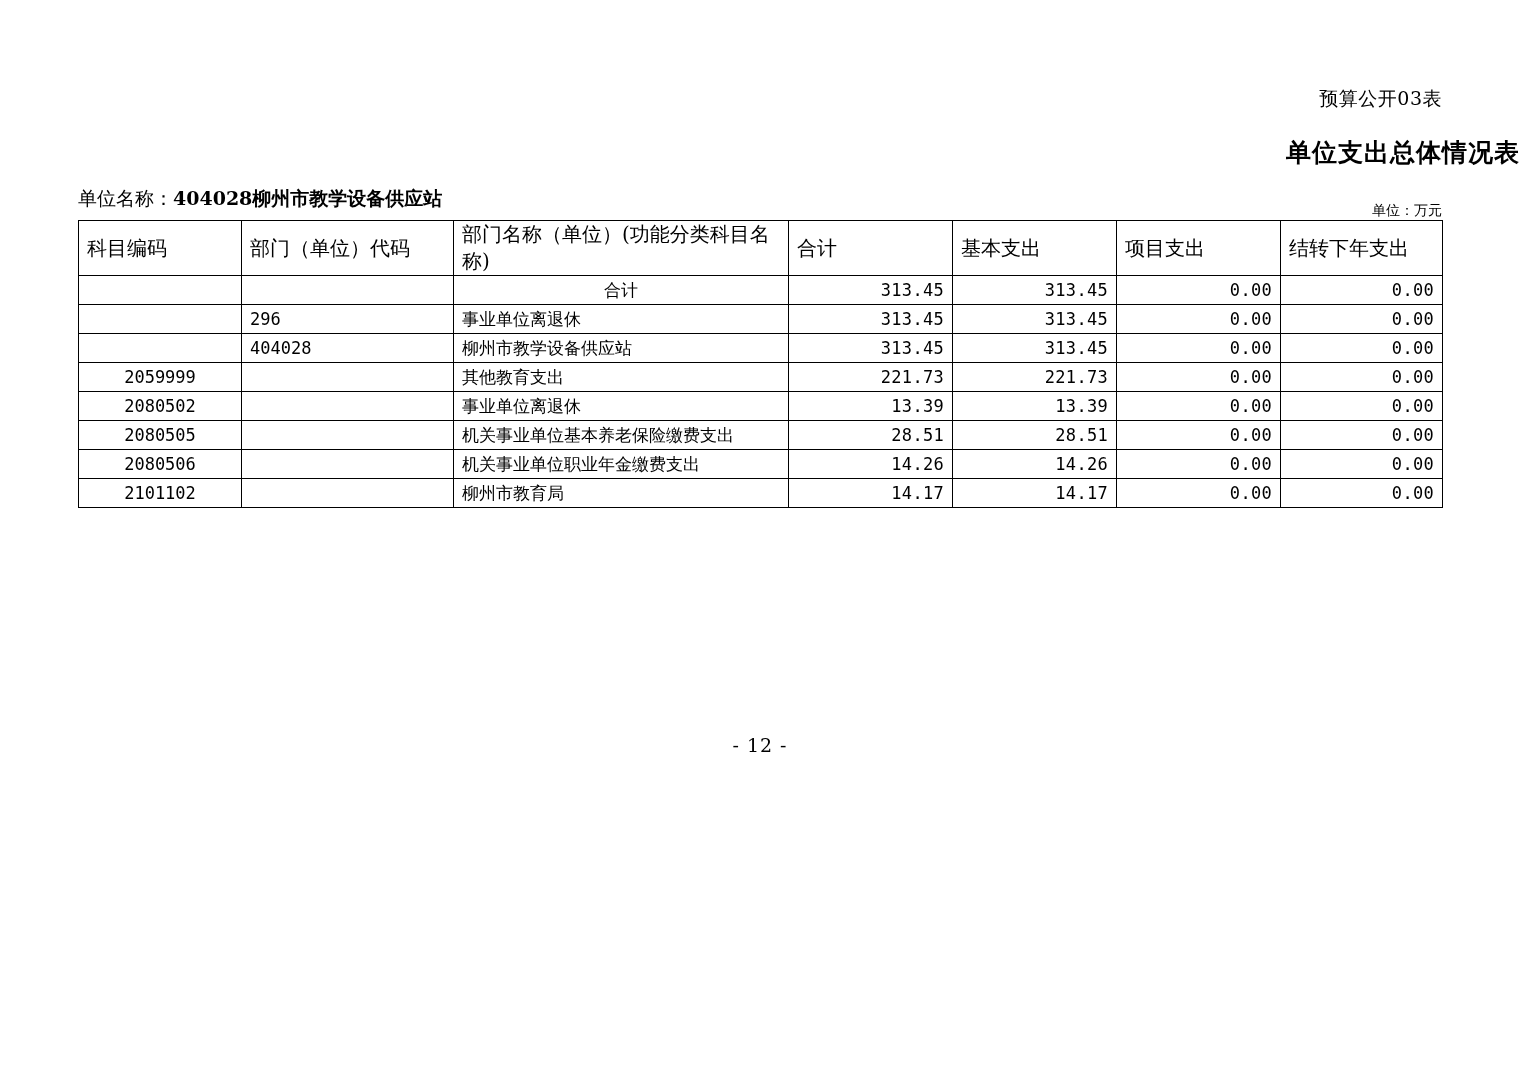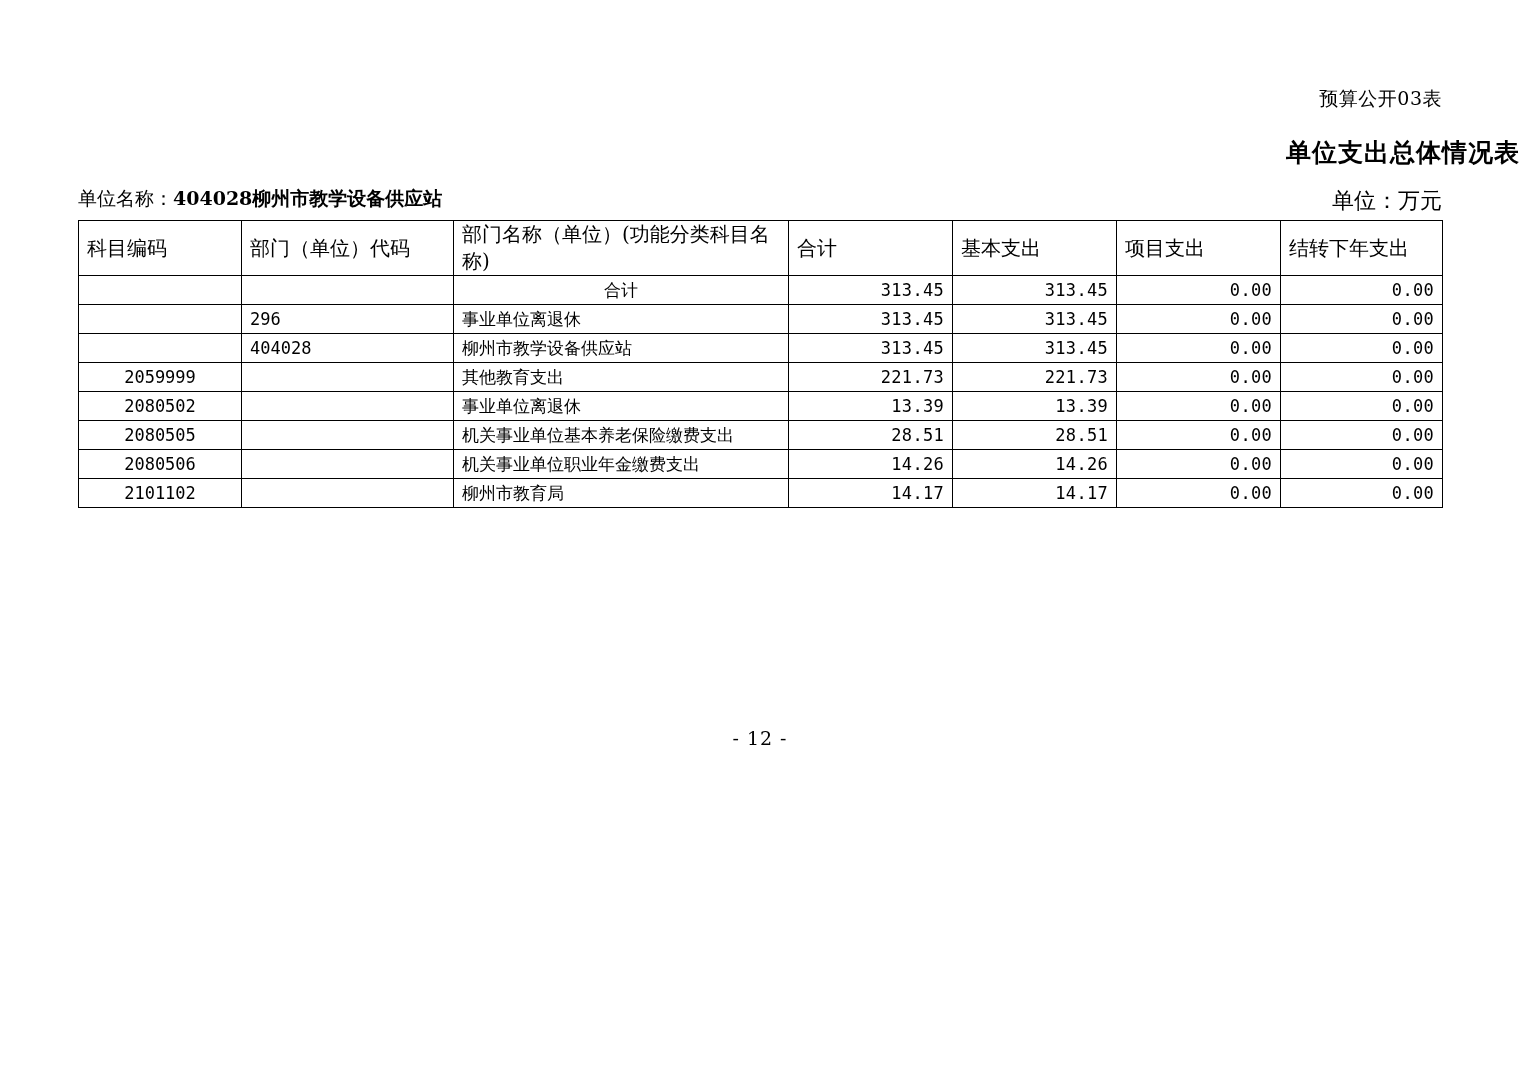"单位：万元" .meta-right { font-size: 22px -> 14px; top: 0 -> 16px }
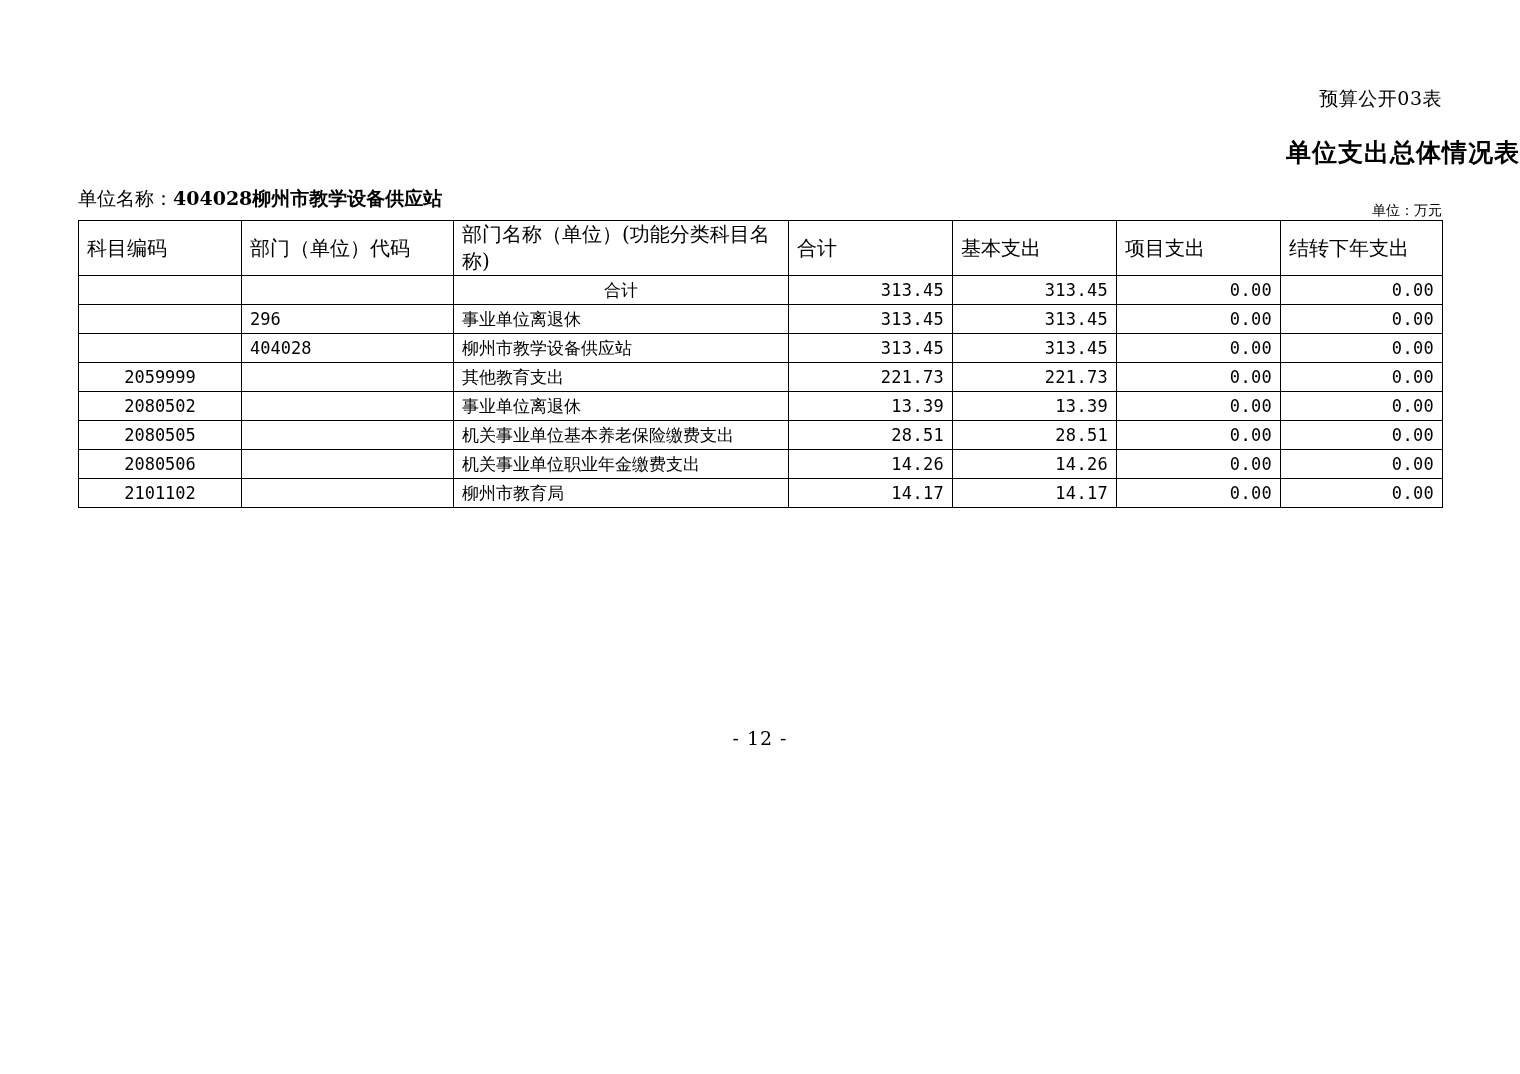"- 12 -" .page-number { bottom: 35px -> 28px }
